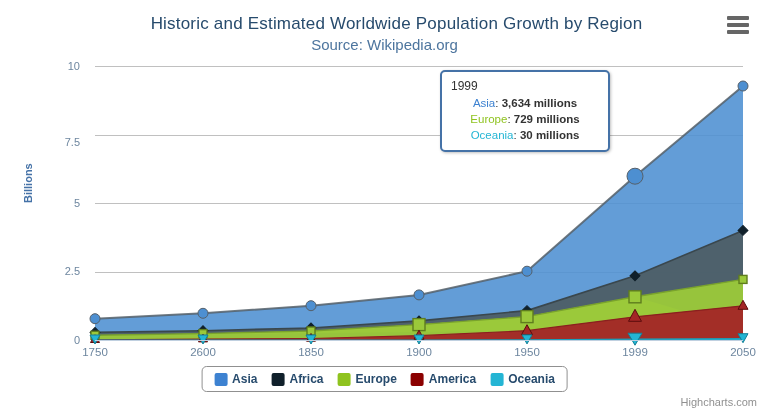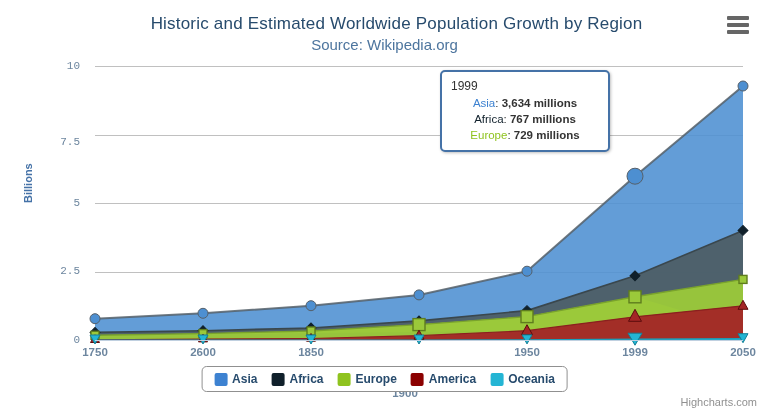"10" .y-label { font-family: Liberation Mono, monospace -> none }
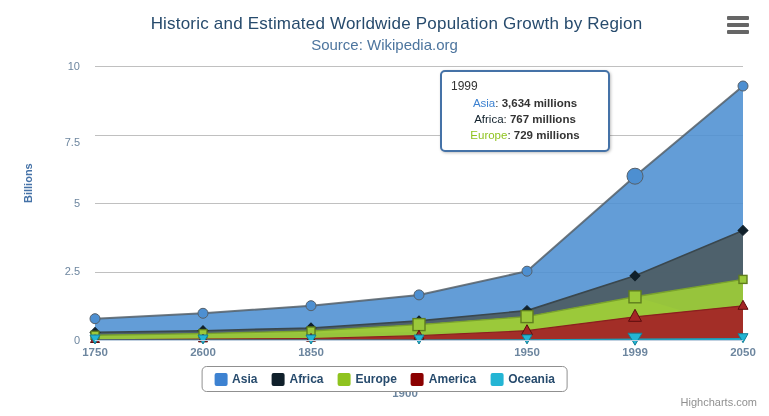"Africa: 767 millions" div.tt-row { html: <div><span>Africa</span><span>: </span><span>767 millions</span></div> -> none }
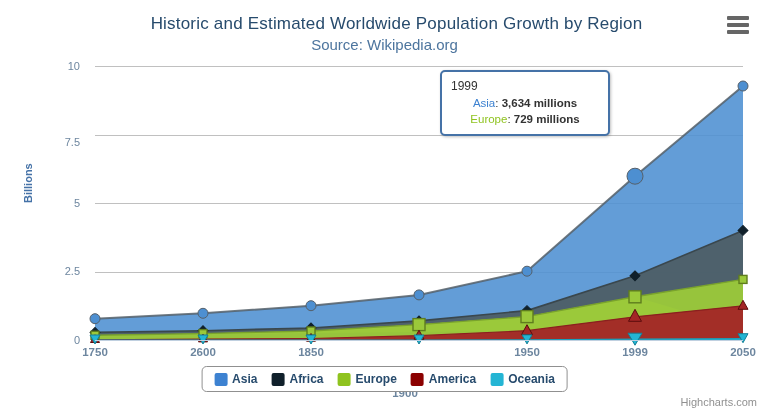"Oceania: 30 millions" div.tt-row { html: none -> <div><span>Oceania</span><span>: </span><span>30 millions</span></div> }
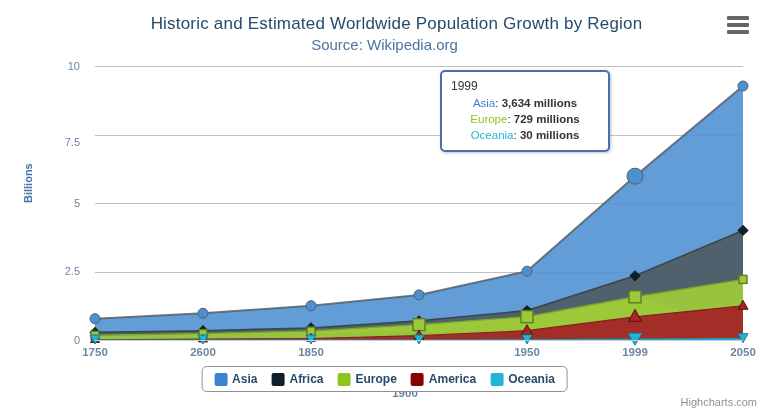"1750" .x-label { font-weight: bold -> none }
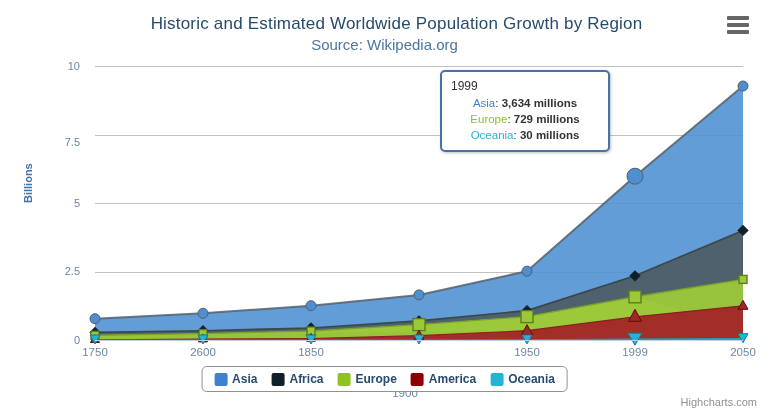"1900" div.x-label { left: 405px -> 419px; margin-top: 41px -> none }
